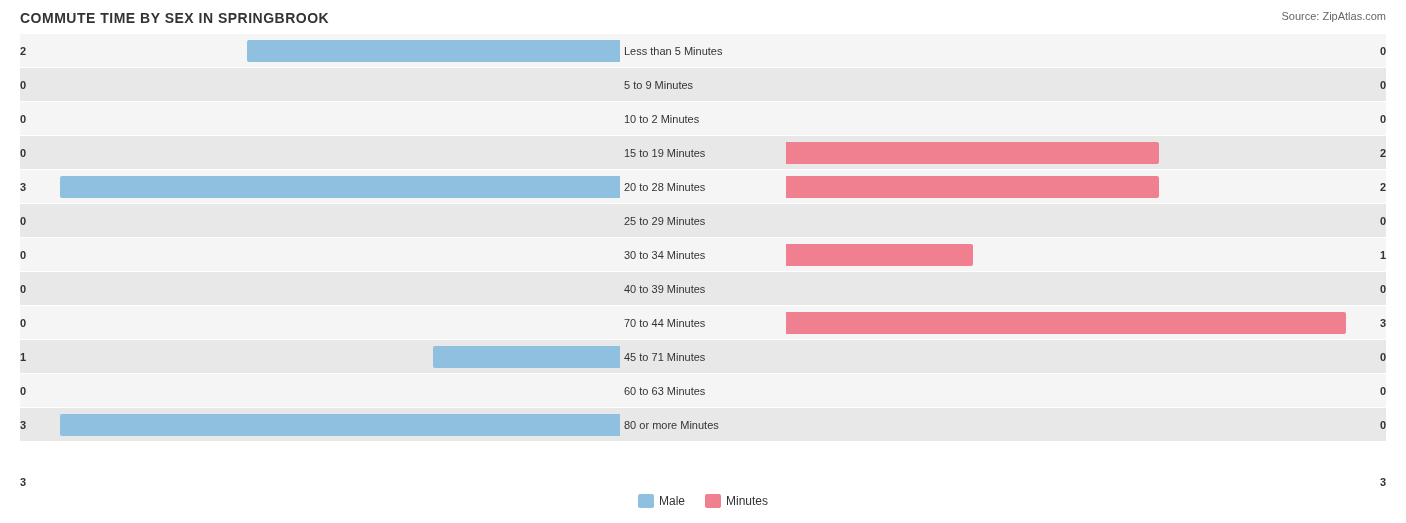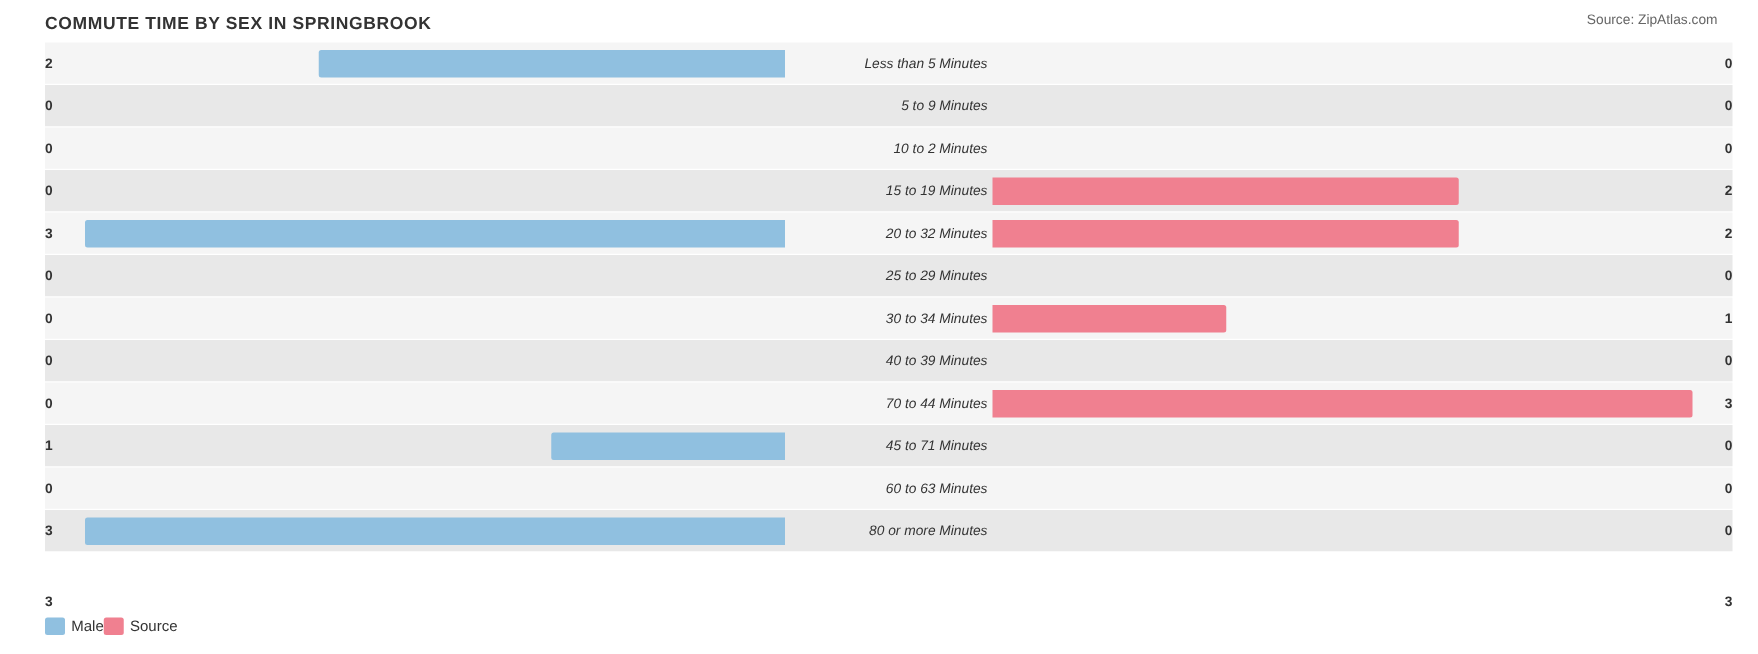"COMMUTE TIME BY SEX IN" .chart-container { padding: 10px 20px 30px 36px -> 10px 20px 30px 20px }
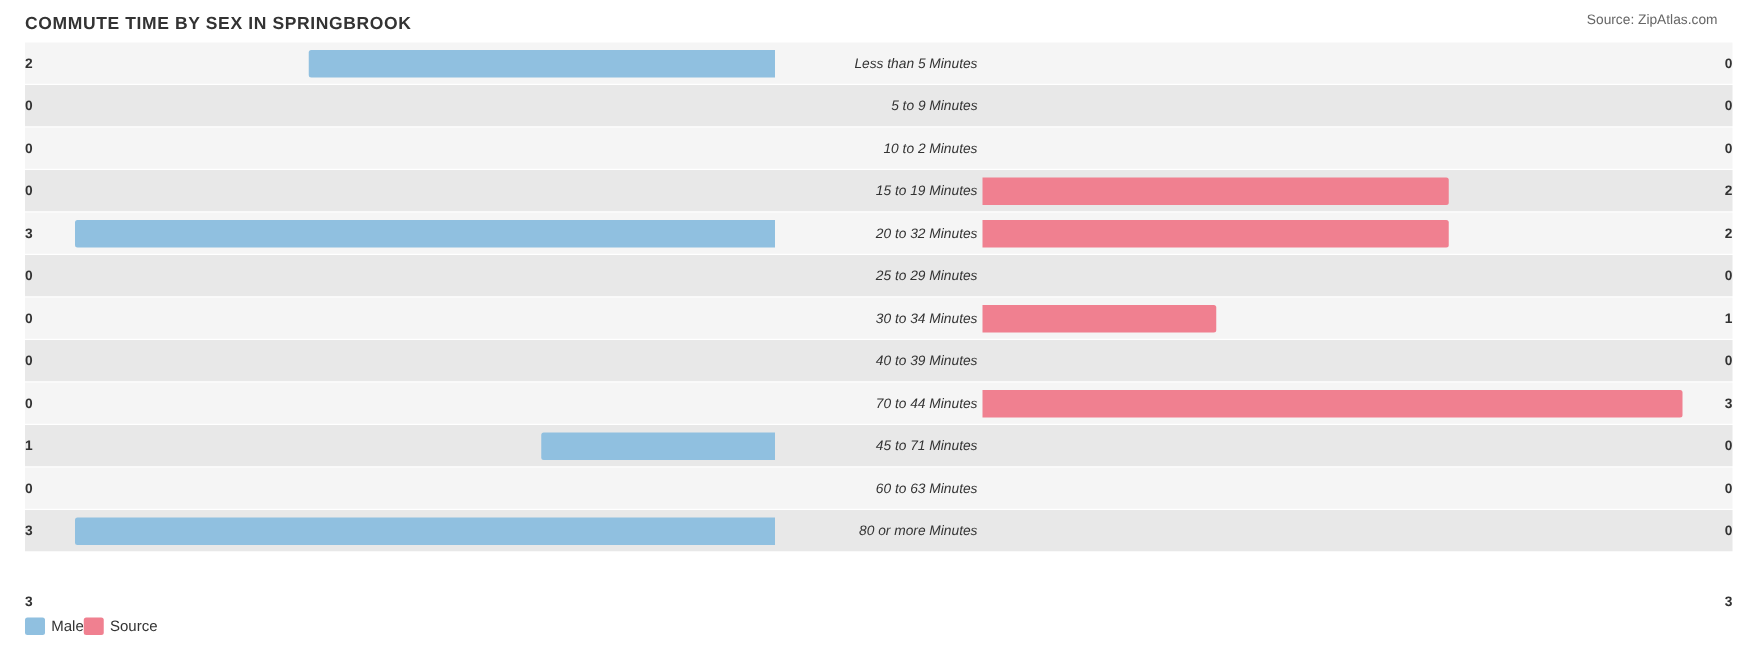"Source: ZipAtlas.com" .source { right: 32px -> 20px }
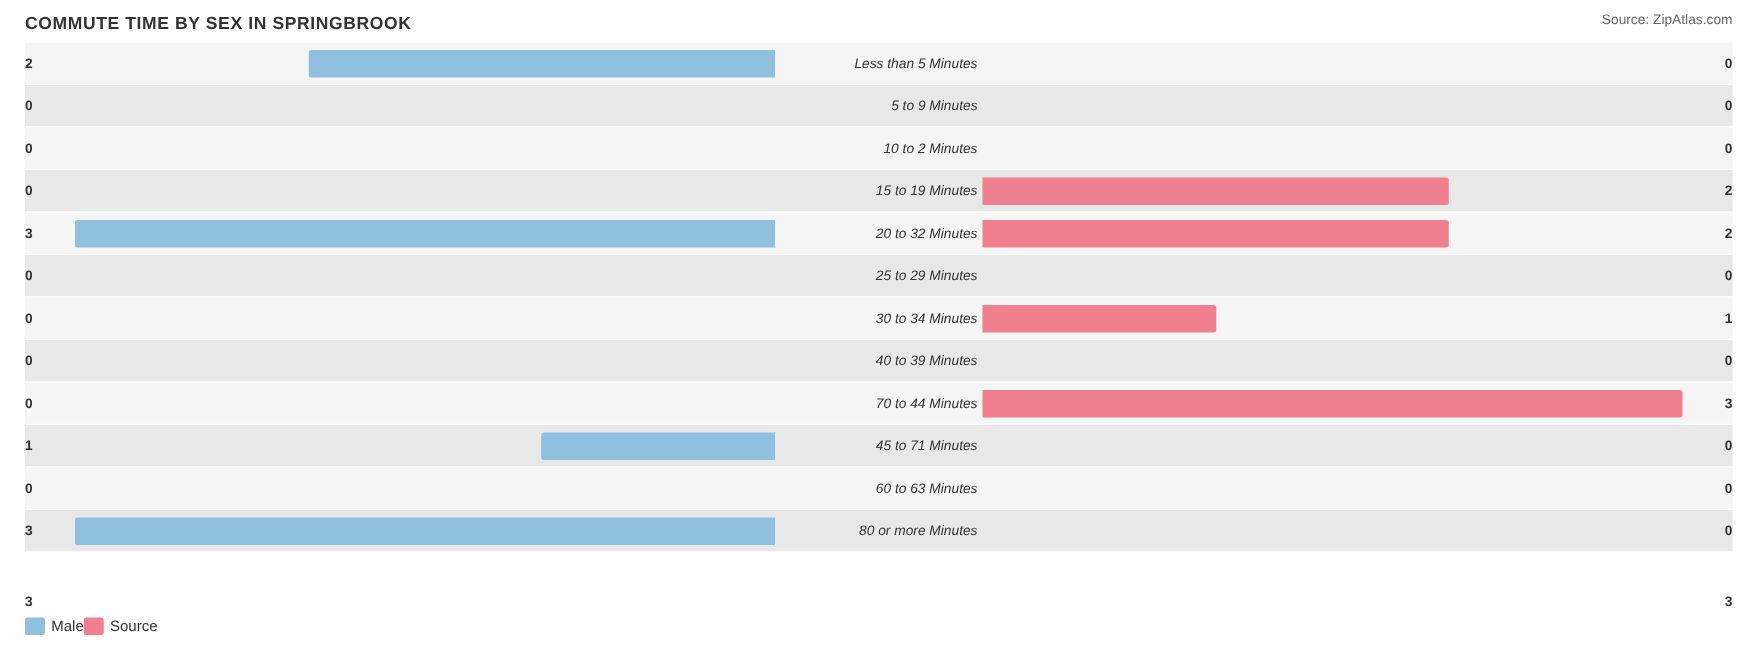"Less than 5 Minutes" .label-center { font-style: italic -> none; text-align: right -> left }
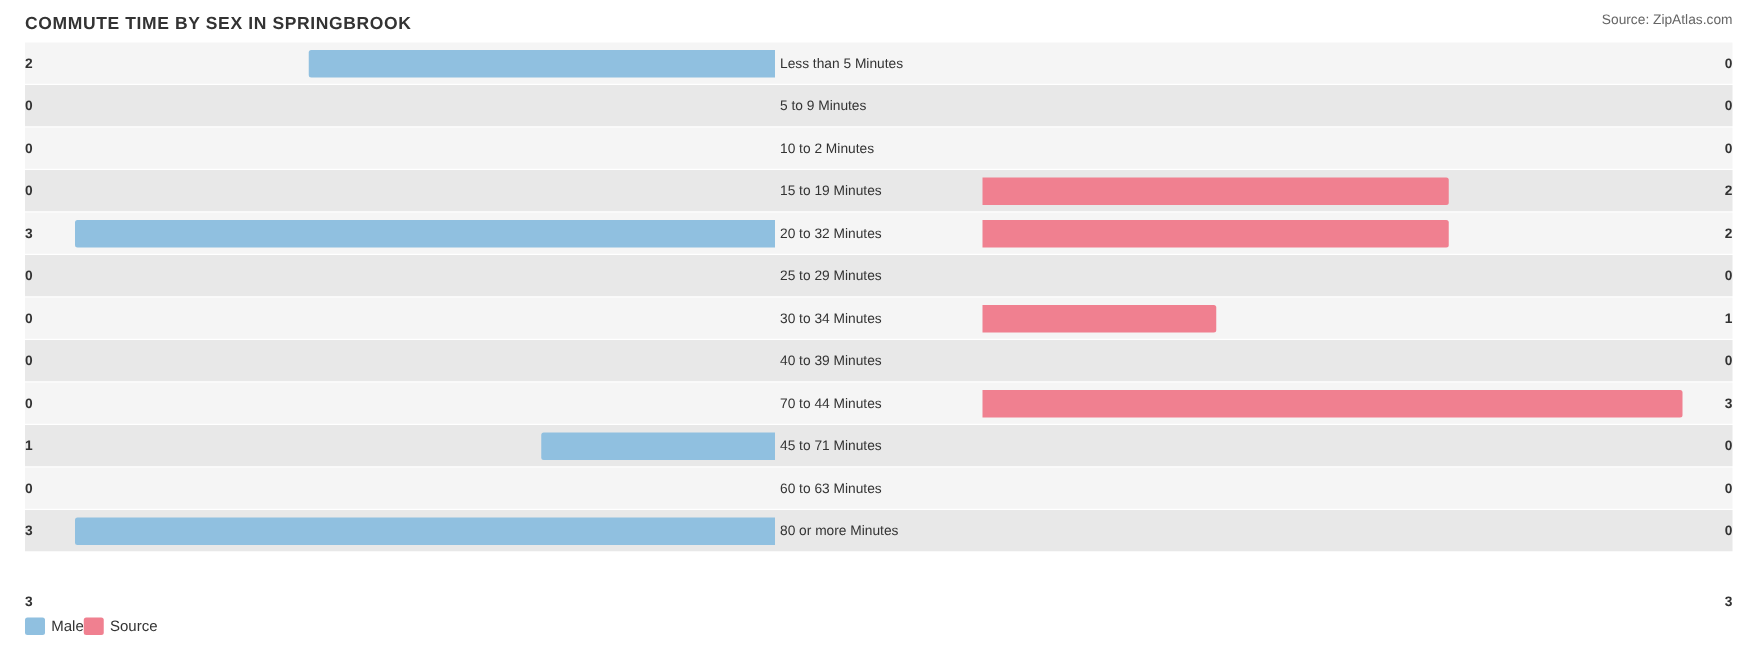"20 to 32 Minutes" div.label-center { text: 32 -> 28 }
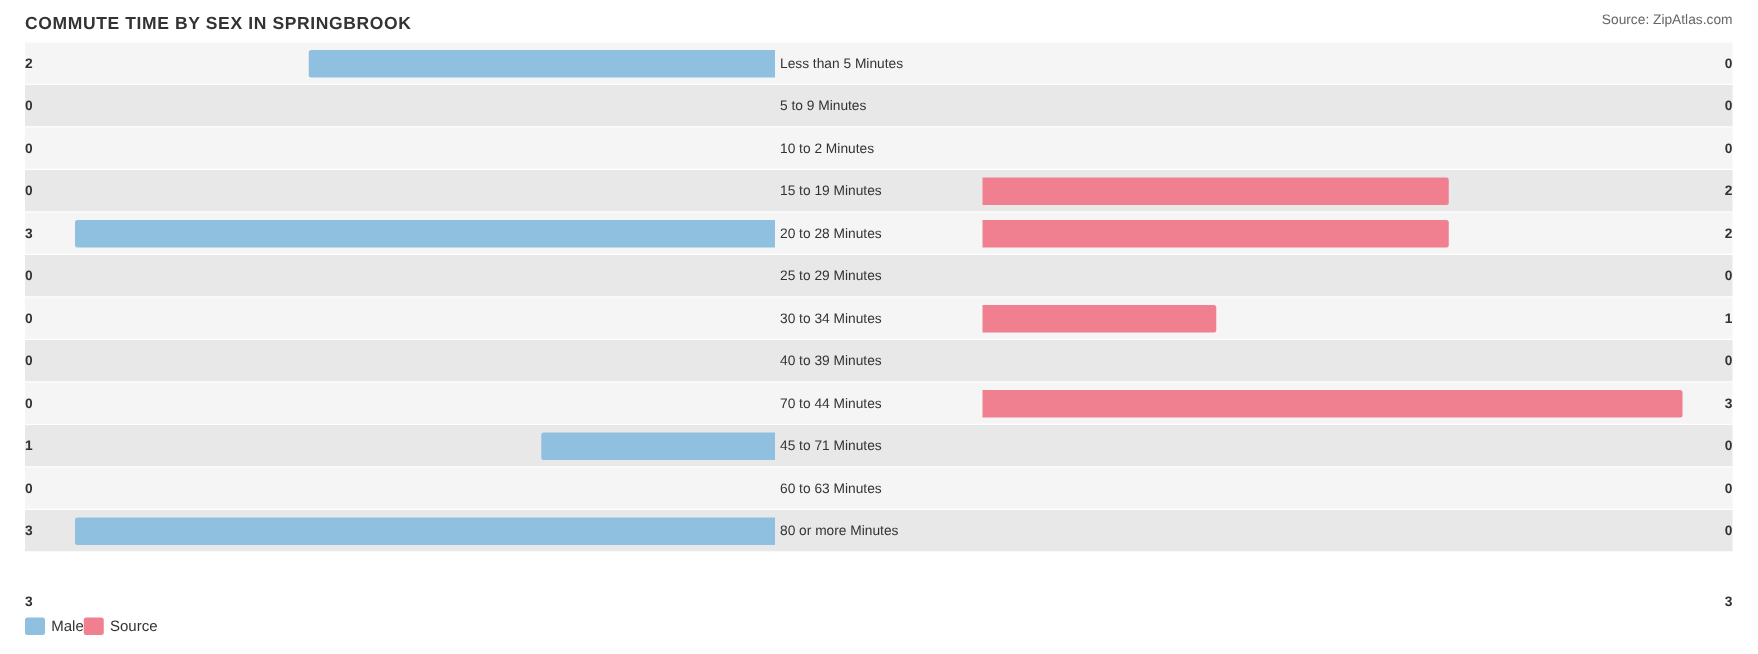"Male" .legend { gap: none -> 20px; justify-content: none -> center }
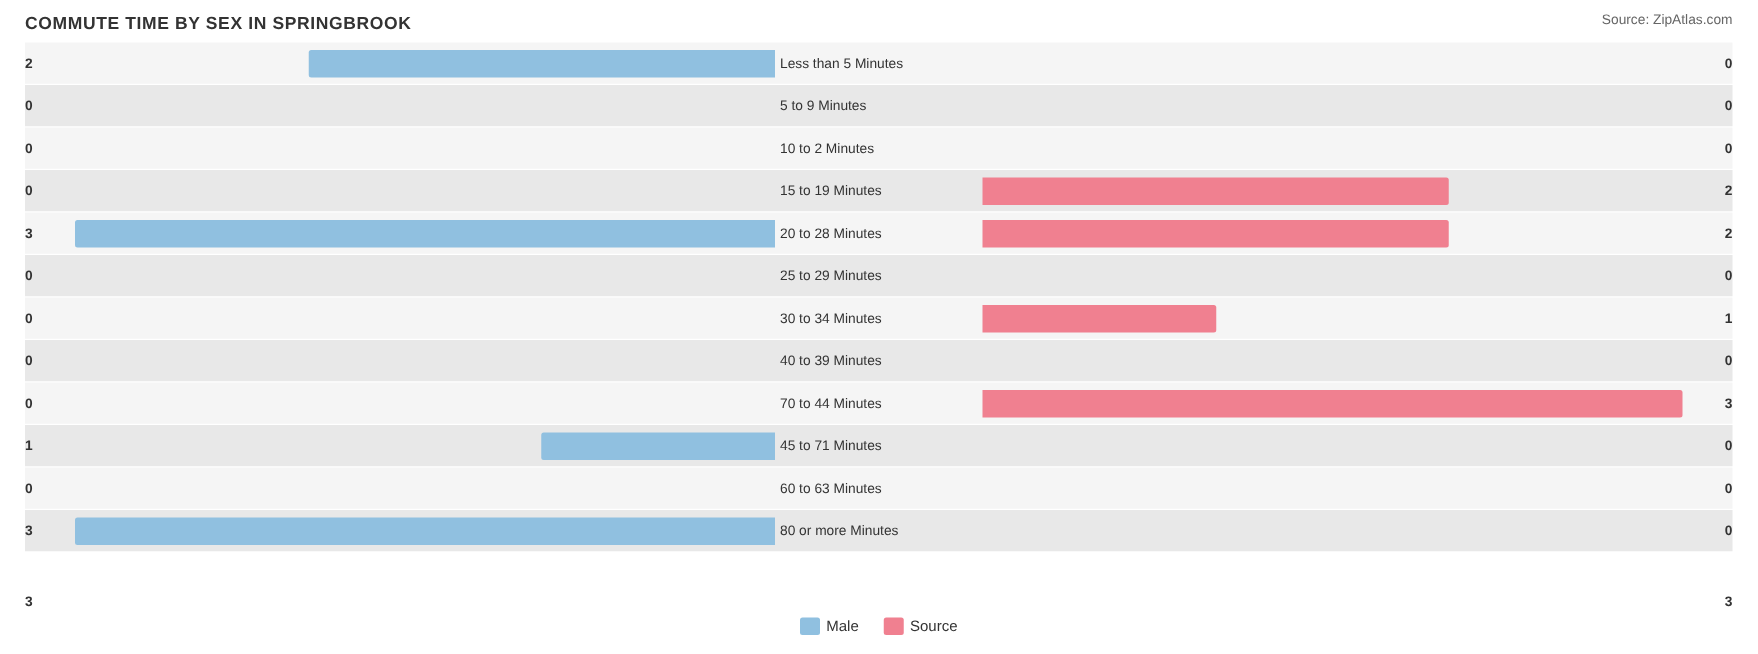"Source" span { text: Source -> Minutes }
